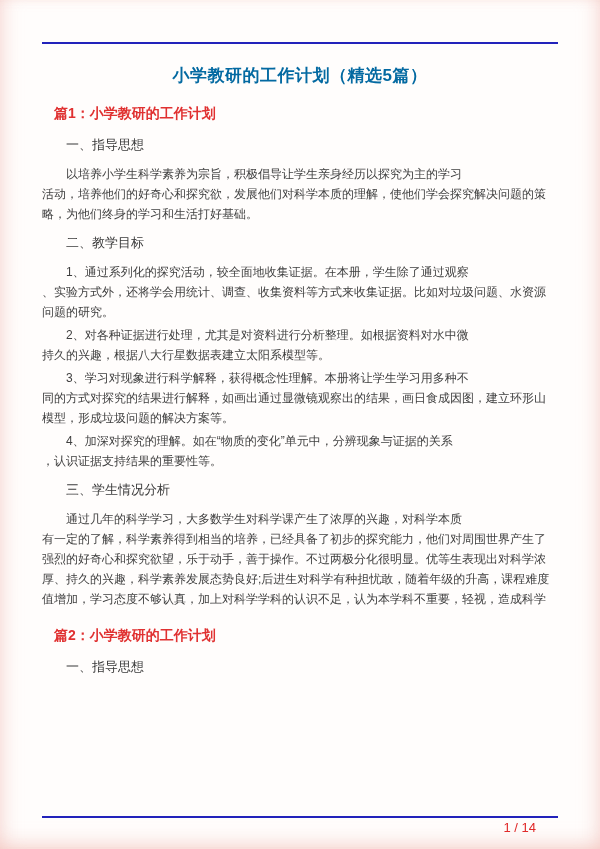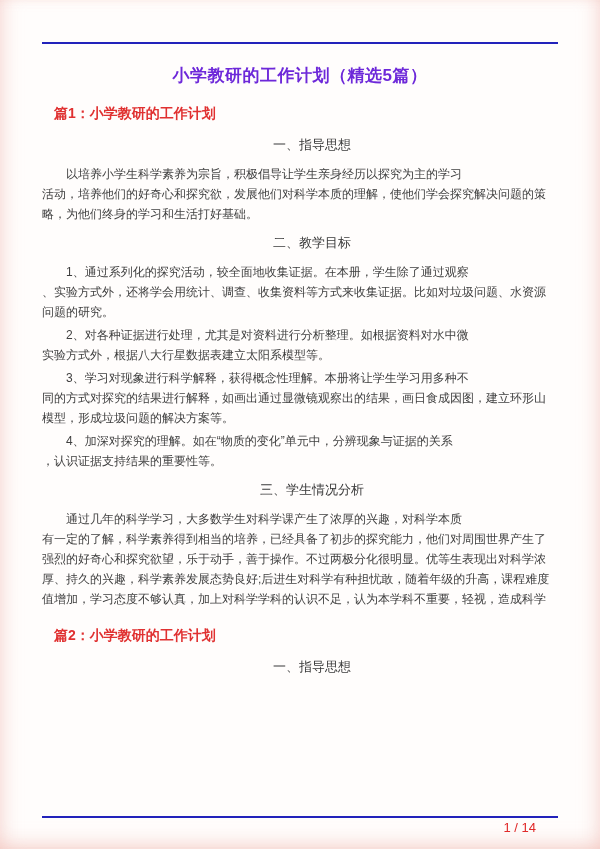"小学教研的工作计划（精选5篇）" .doc-title { color: #6d28d9 -> #0369a1 }
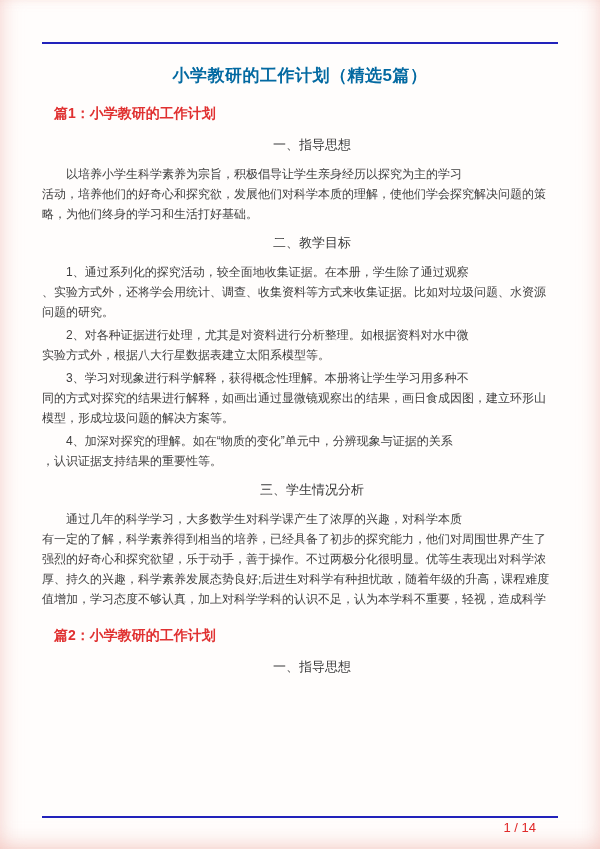"一、指导思想" .sub-heading { text-align: center -> none }
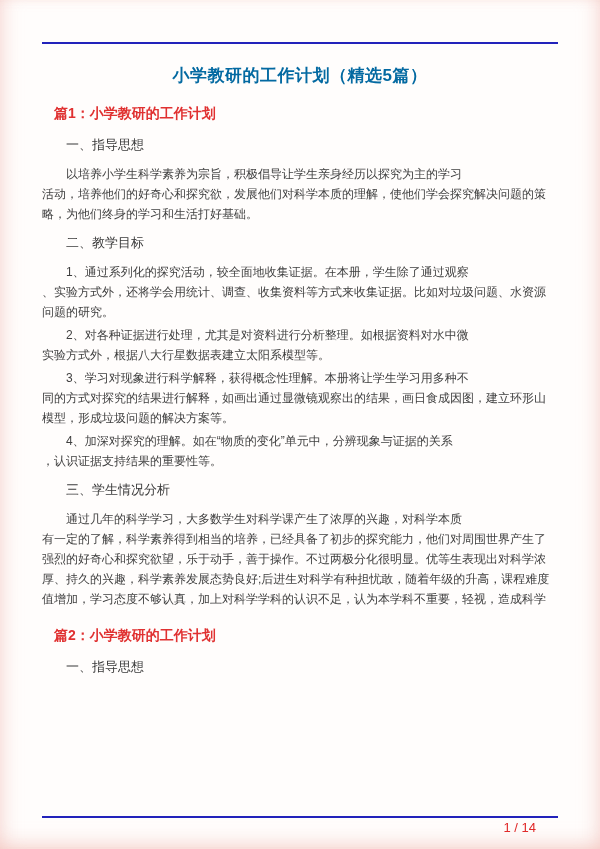"实验方式外，根据八大行星数据表建立太阳系模型等。" span.ln { text: 实验方式外 -> 持久的兴趣 }
